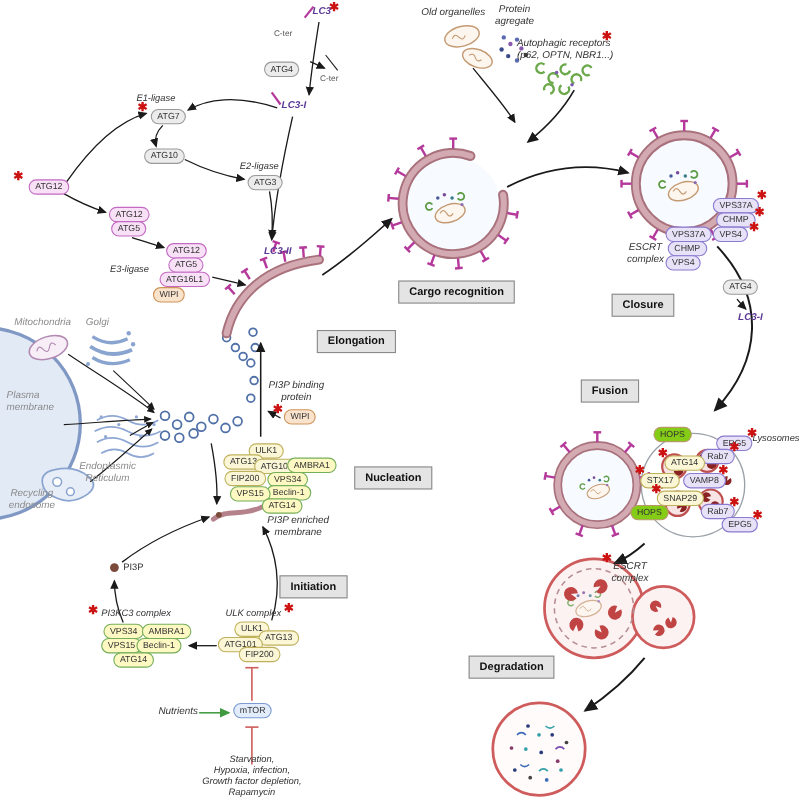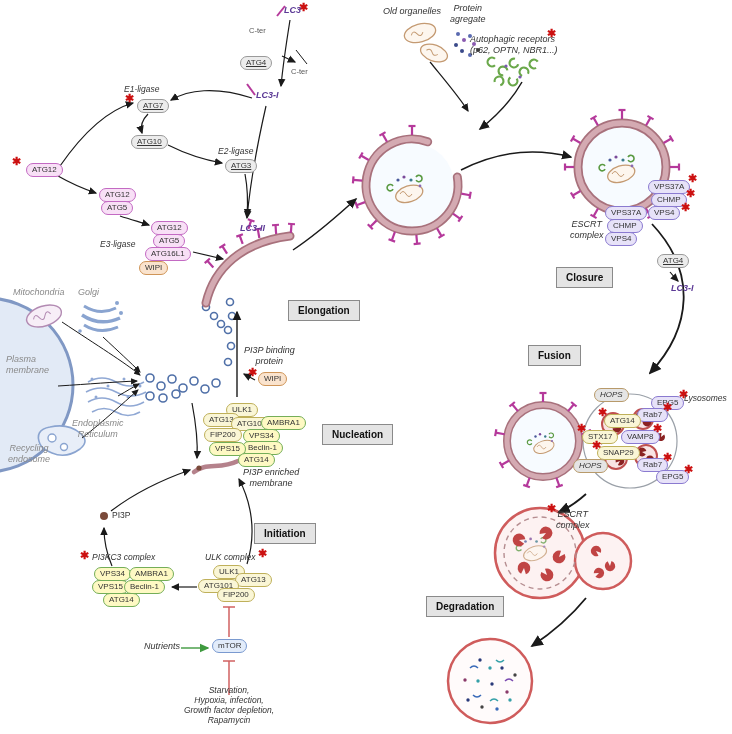"ATG4" .pill.gray { text-decoration: underline -> none }
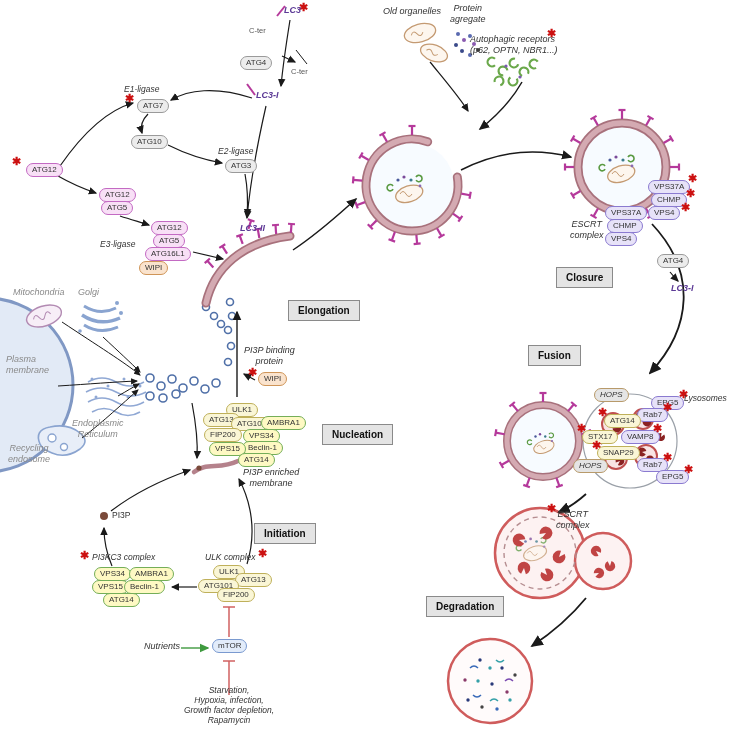"Cargo recognition" div.stage { html: none -> <div>Cargo recognition</div> }
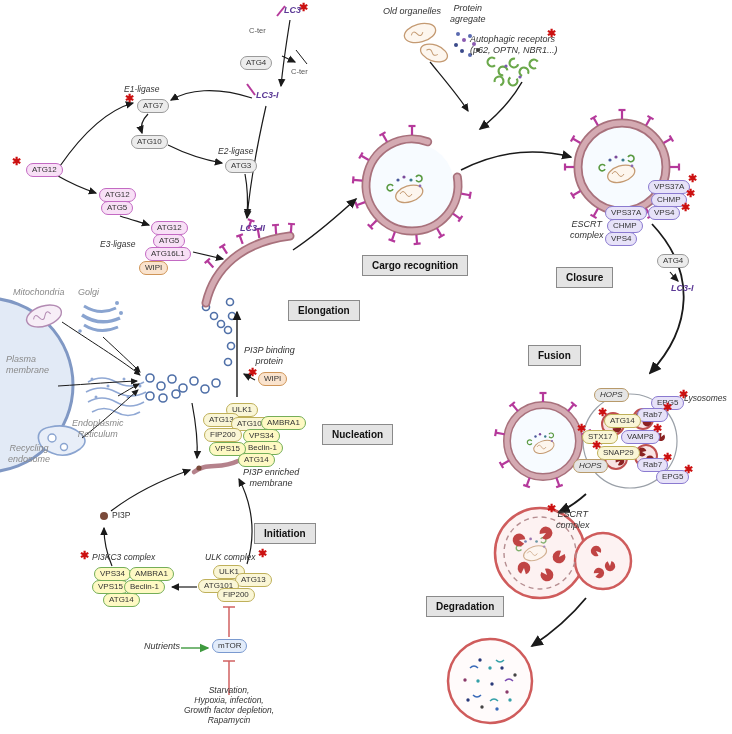"HOPS" .pill.tan { background: #e5e5e5 -> #84cc16; font-style: italic -> none }
